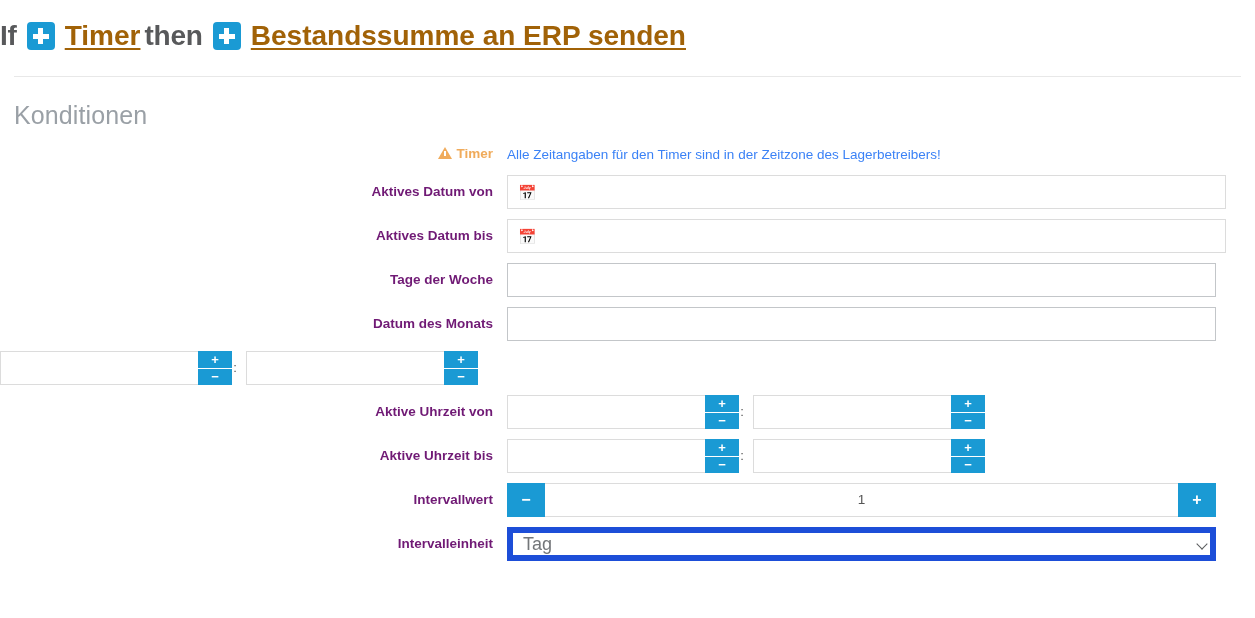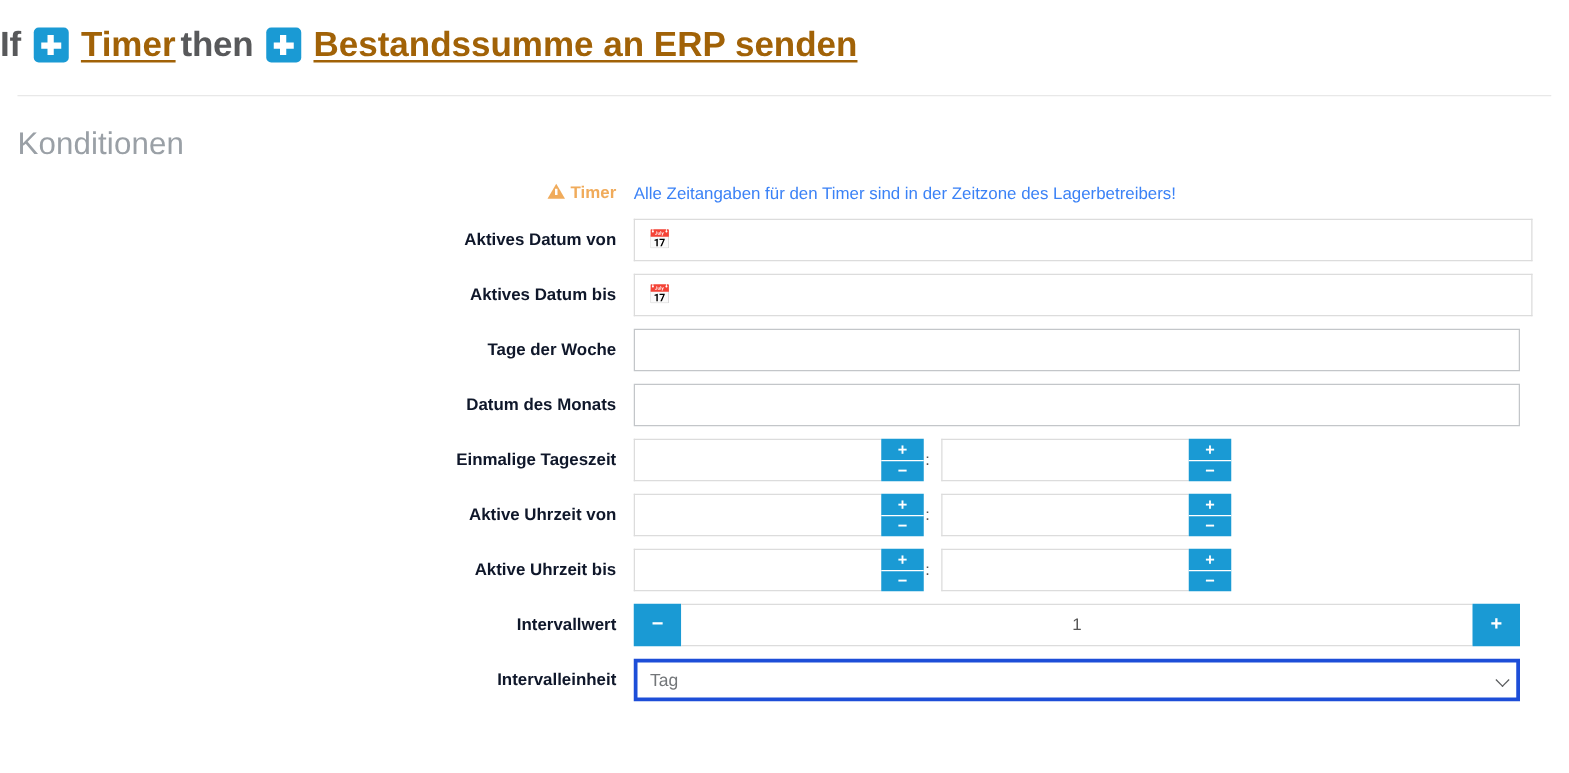"Aktives Datum von" .form-label { color: #0f172a -> #701a75 }
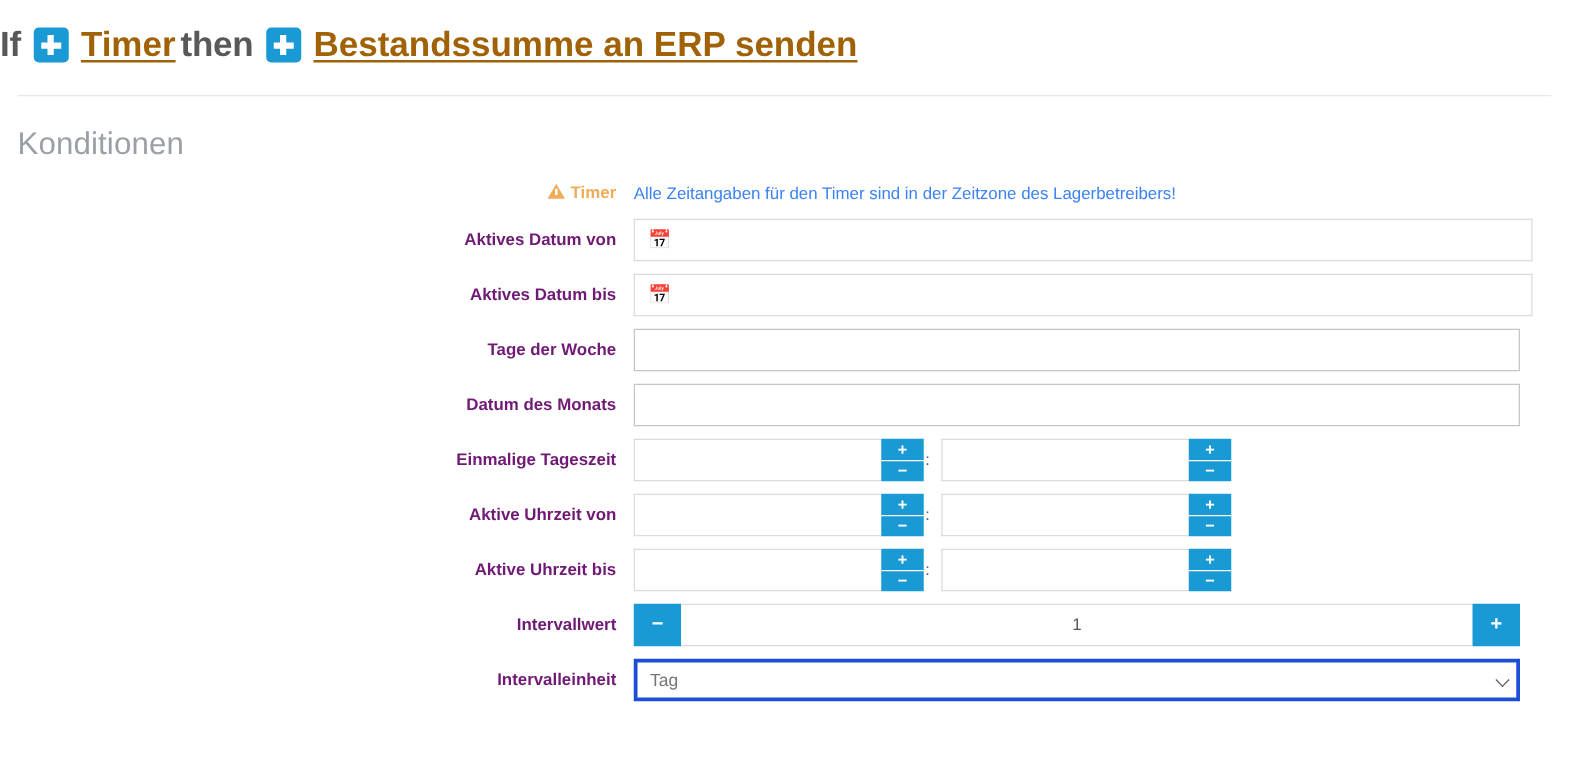"Einmalige Tageszeit" label.form-label { html: <label>Einmalige Tageszeit</label> -> none }
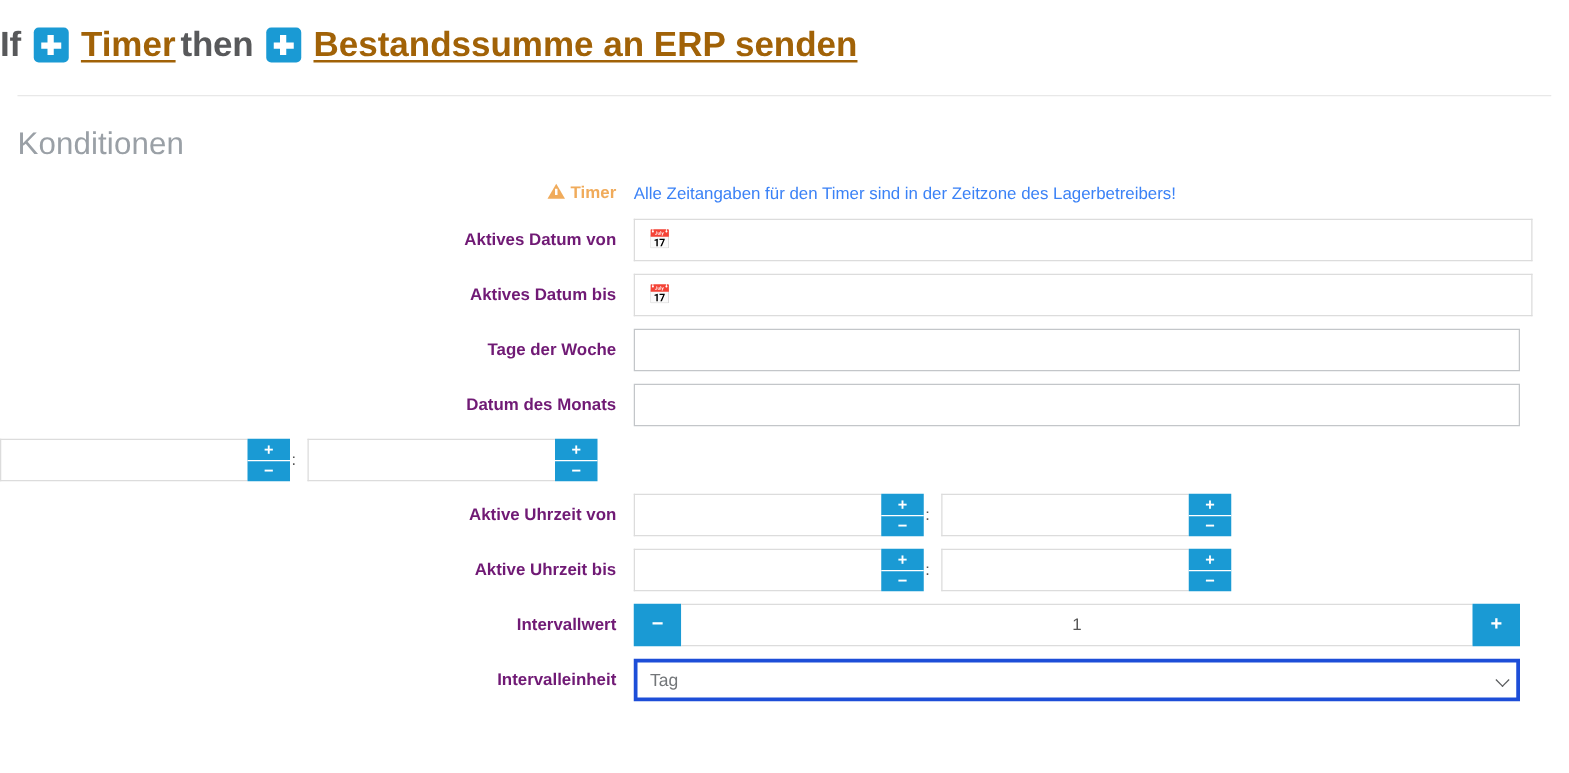"Tag" .sel { border: 3px solid #1d4ed8 -> 6px solid #1d4ed8; font-size: 14px -> 18px }
